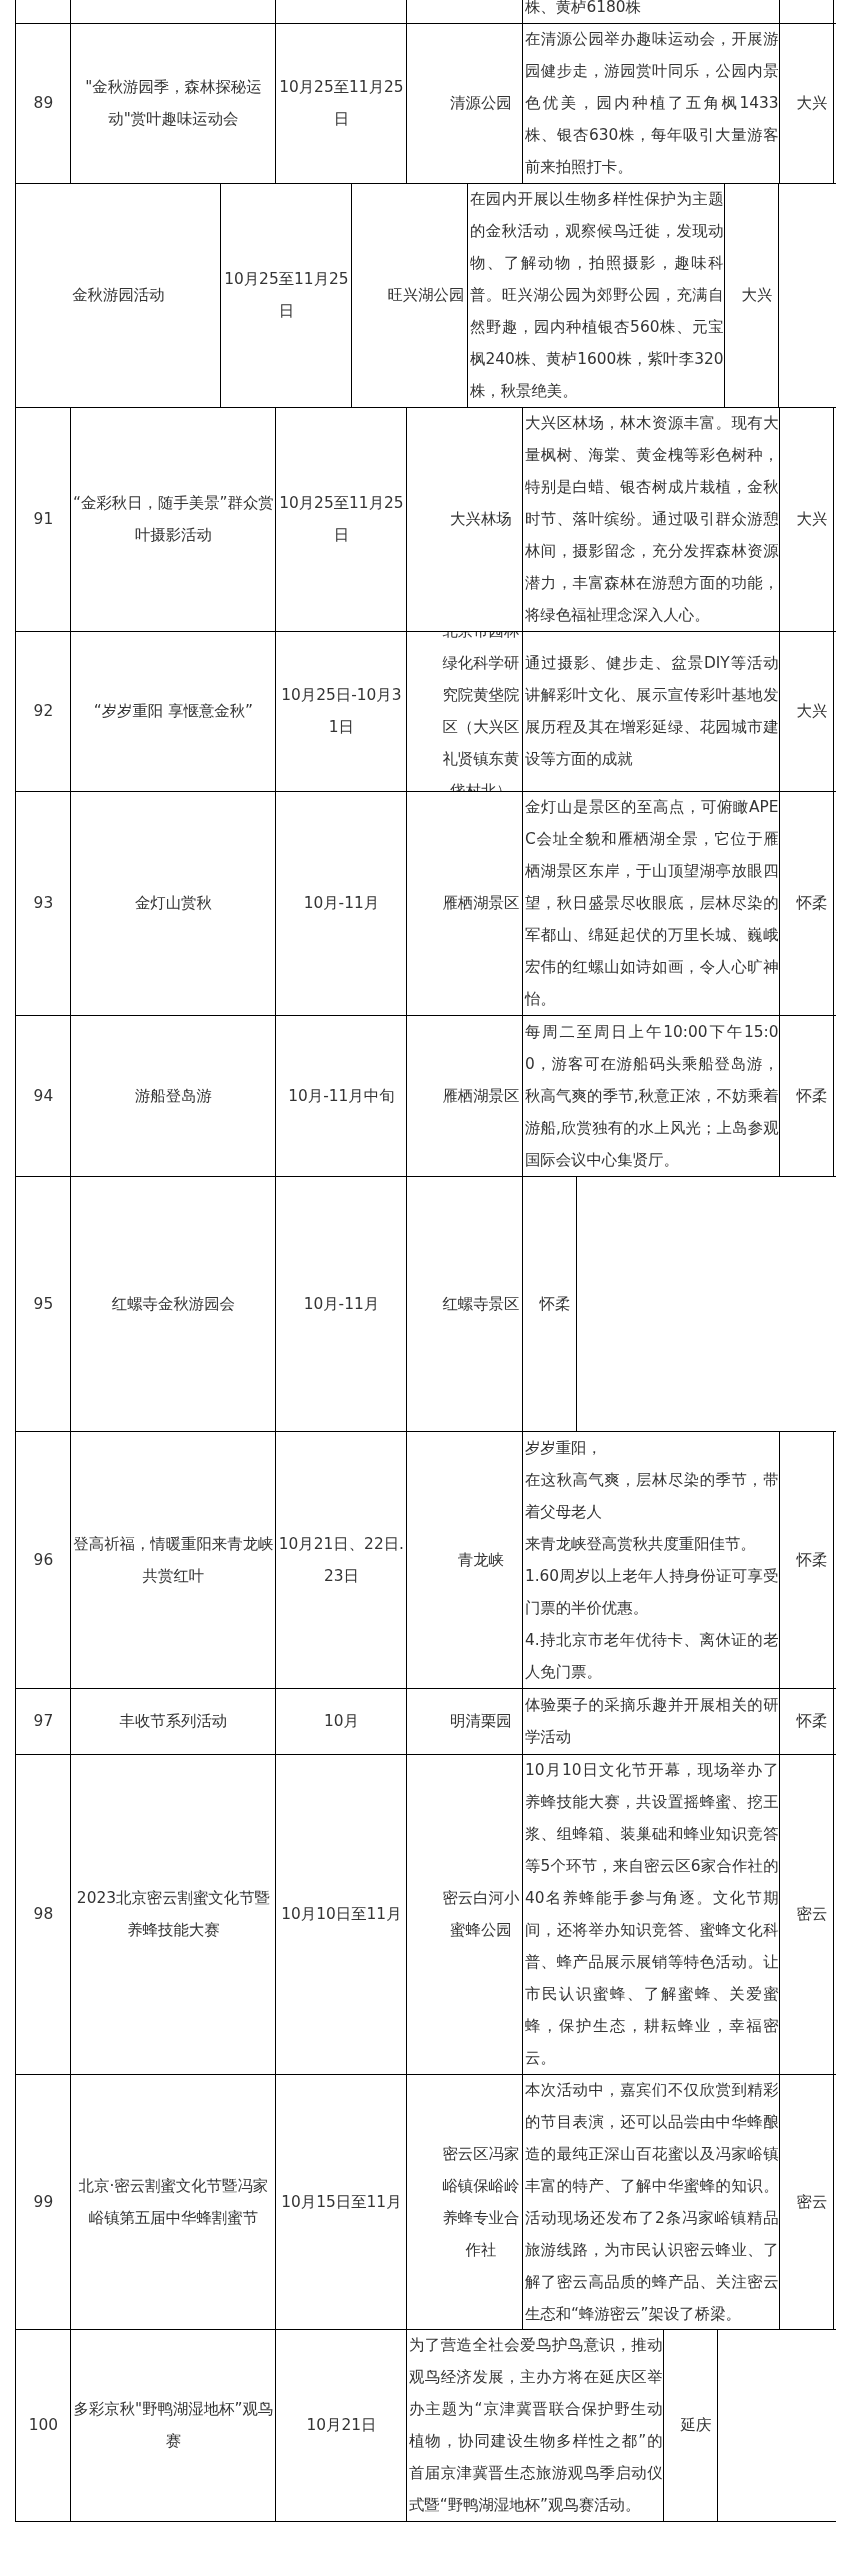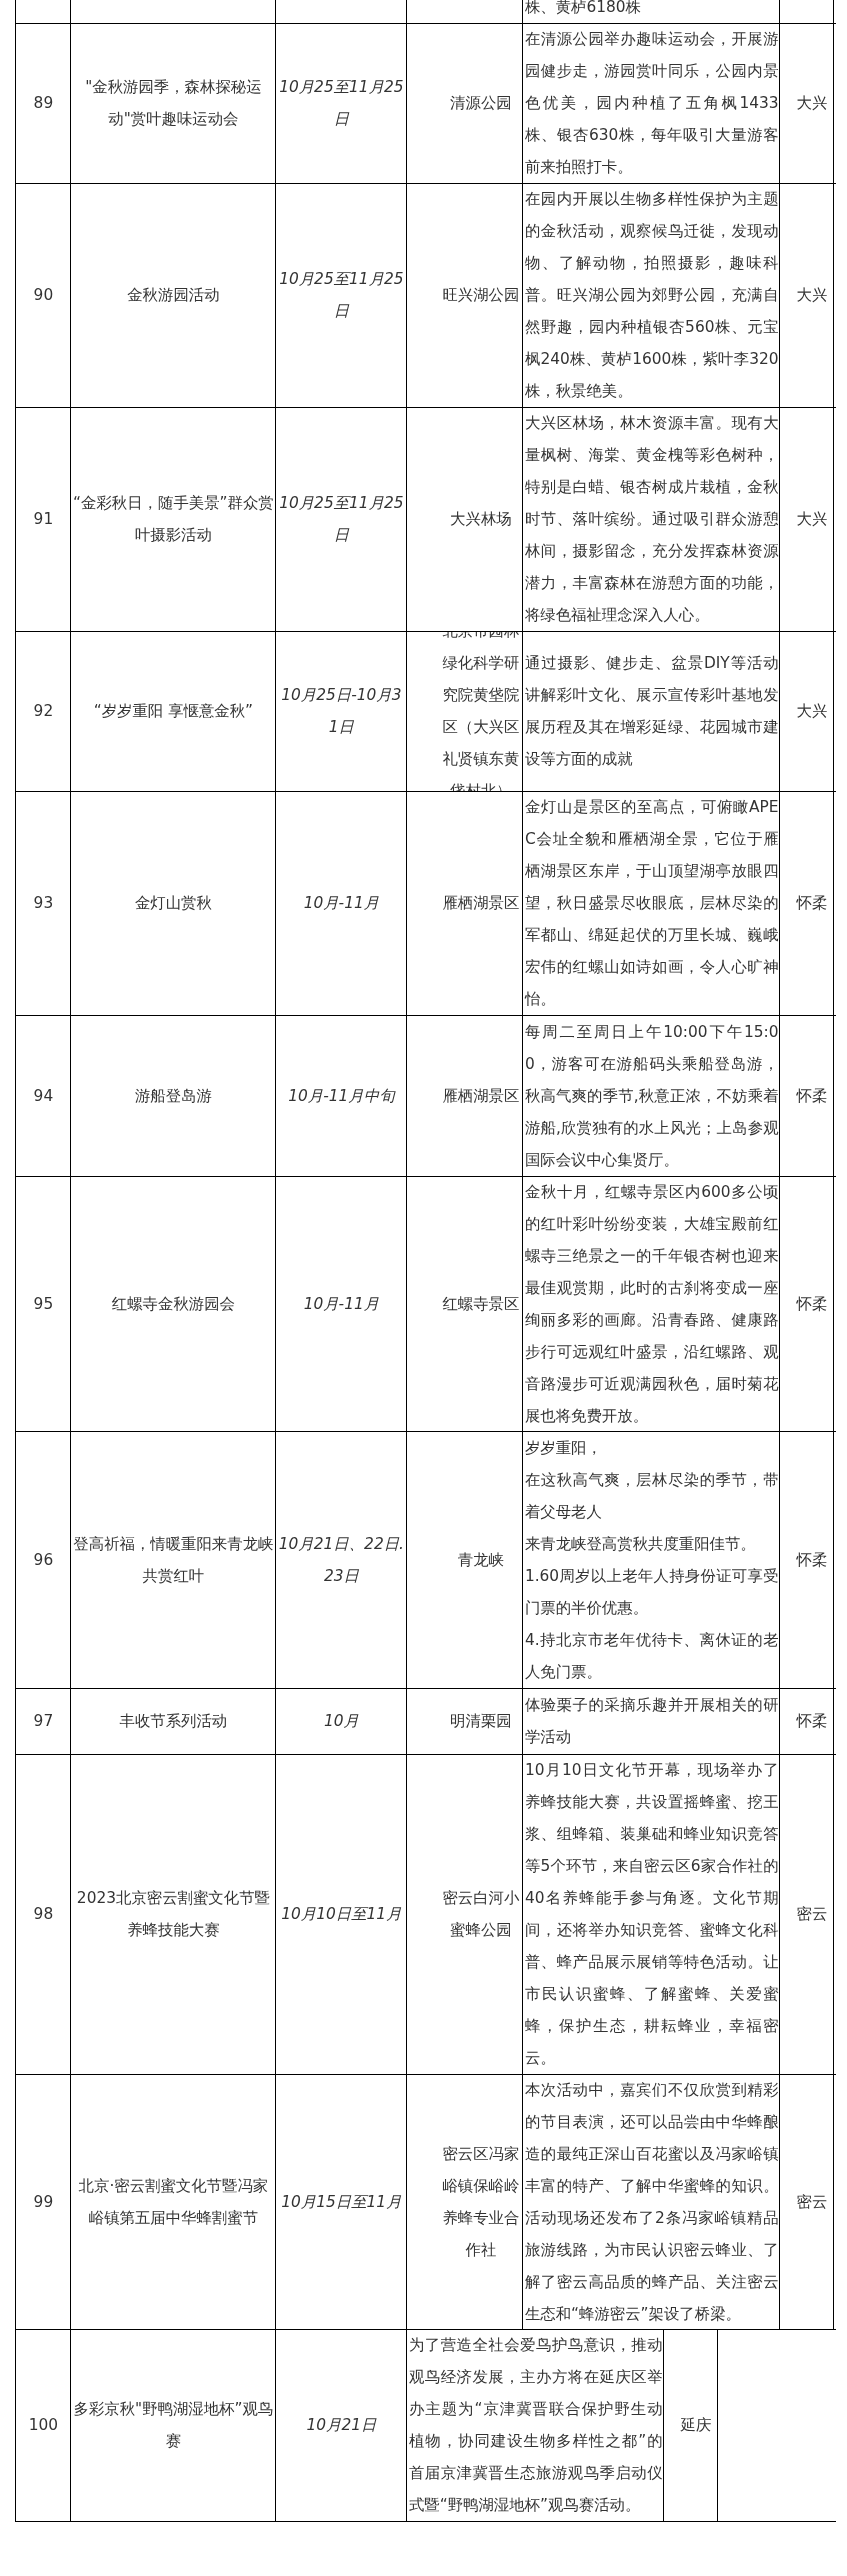"10月25至11月25日" .c-date { font-style: italic -> none }
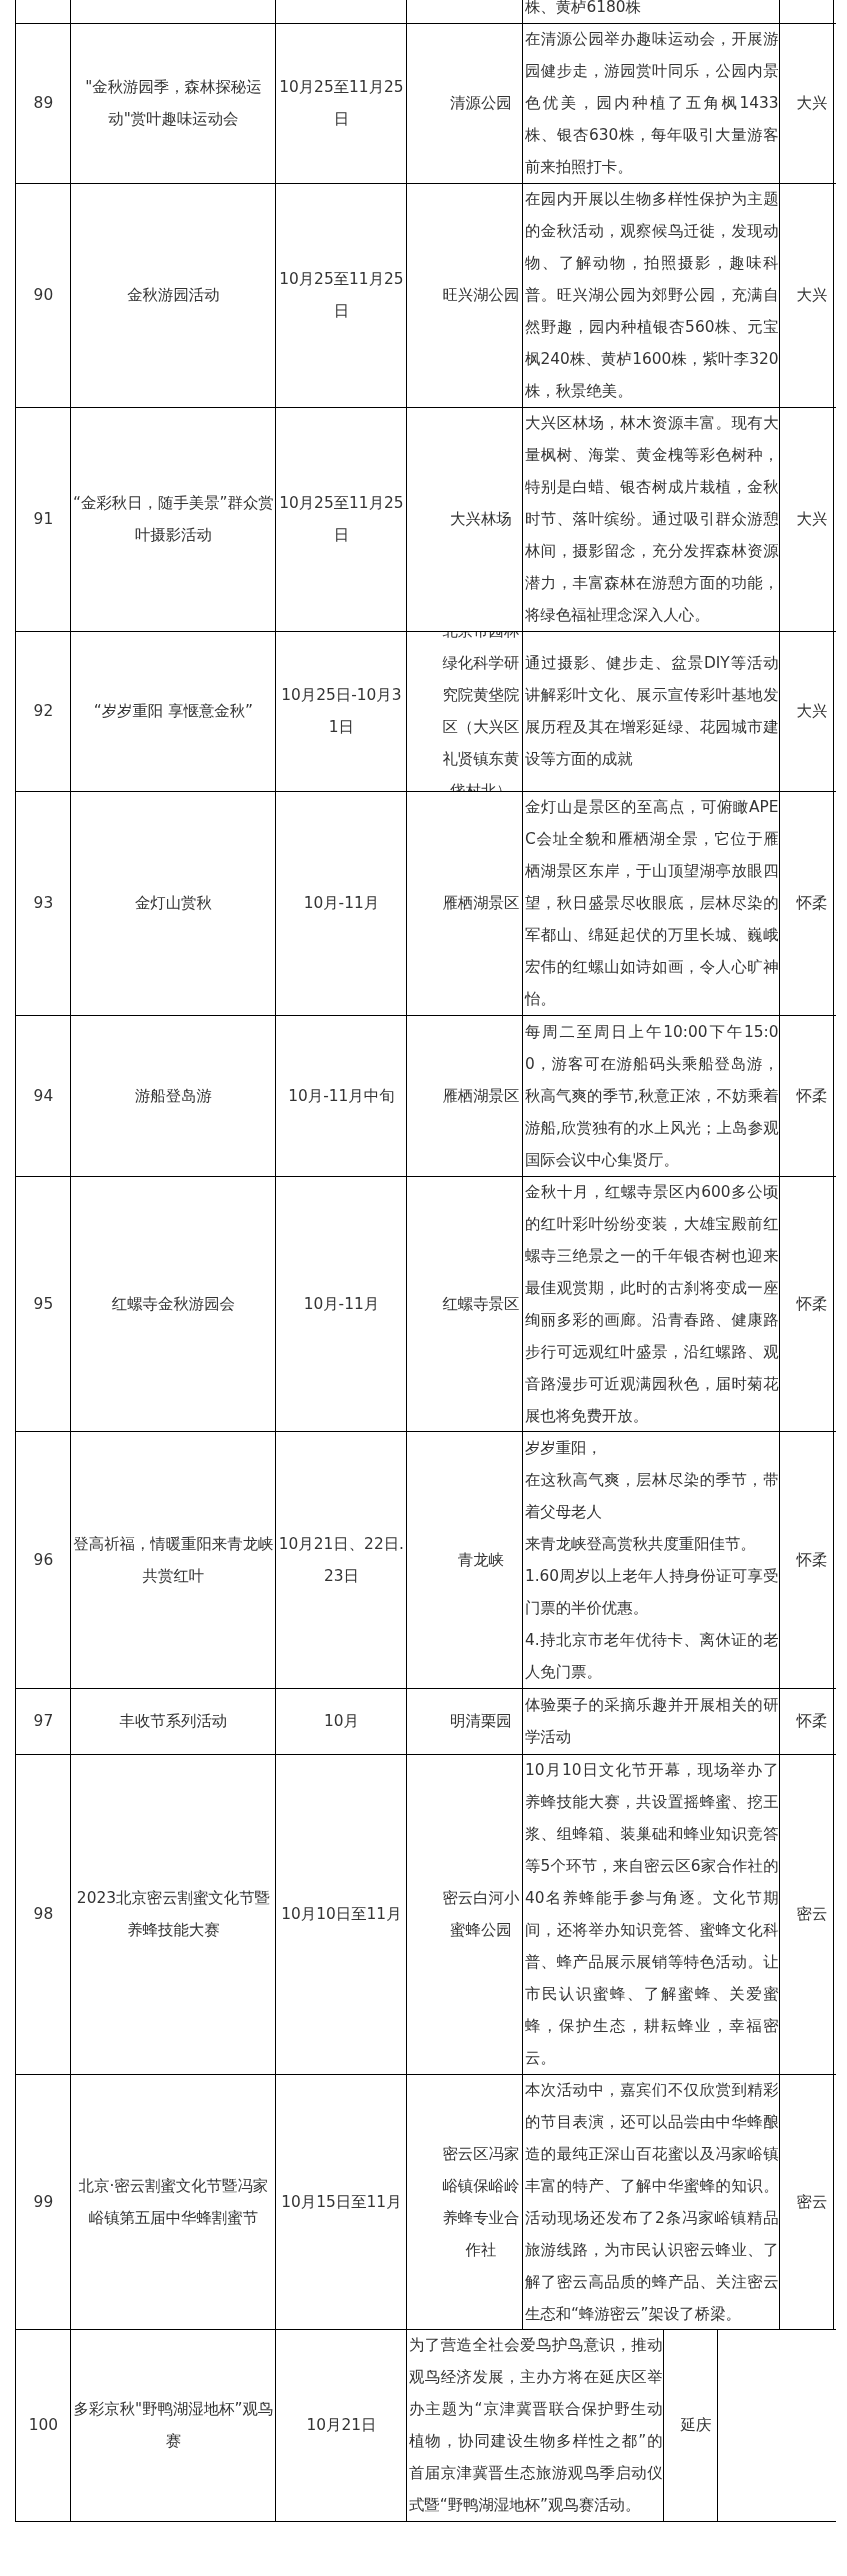"90" div.cell { html: <div> <div>90</div> </div> -> none }
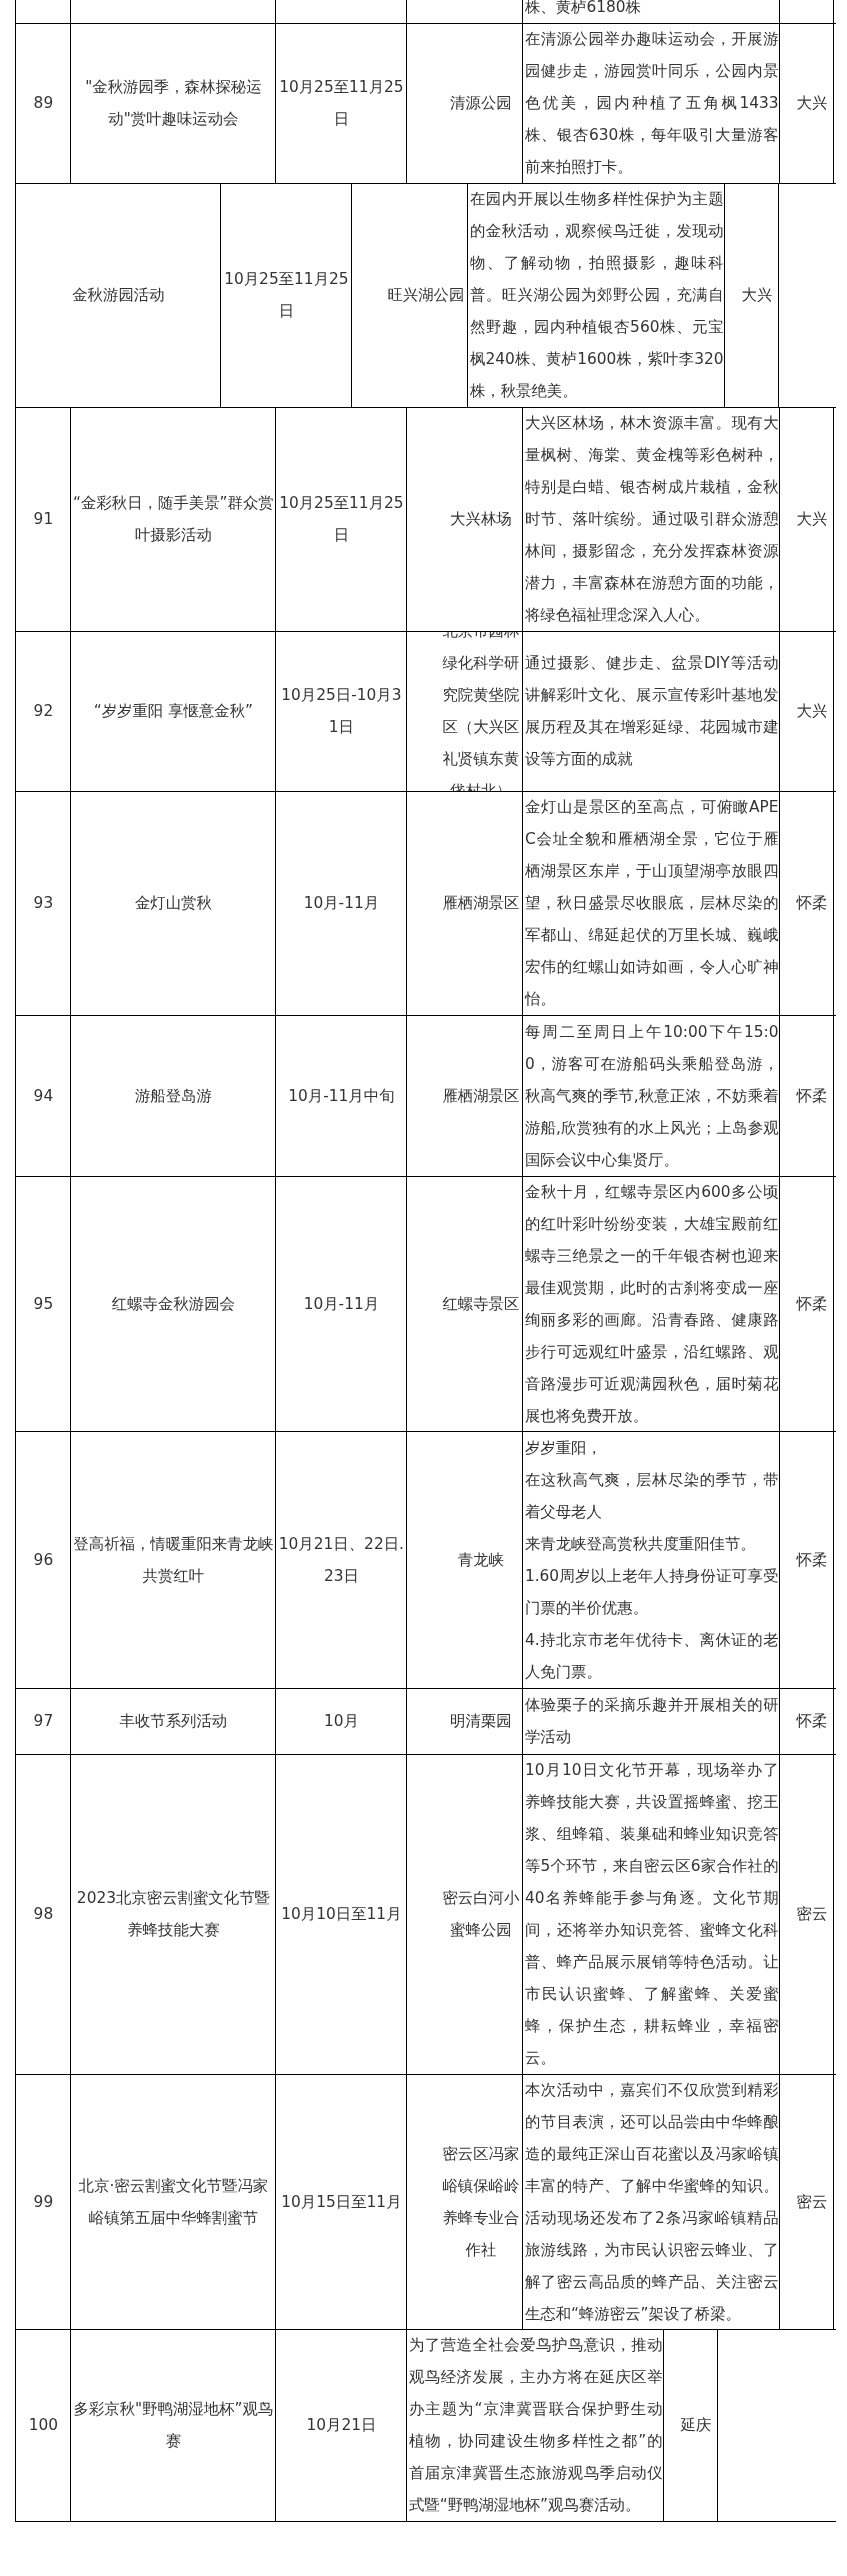"金秋十月，红螺寺景区内600多公顷的红叶彩叶纷纷变装，大雄宝殿前红螺寺三绝景之一" div.cell { html: <div> <div>金秋十月，红螺寺景区内600多公顷的红叶彩叶纷纷变装，大雄宝殿前红螺寺三绝景之一的千年银杏树也迎来最佳观赏期，此时的古刹将变成一座绚丽多彩的画廊。沿青春路、健康路步行可远观红叶盛景，沿红螺路、观音路漫步可近观满园秋色，届时菊花展也将免费开放。</div> </div> -> none }
